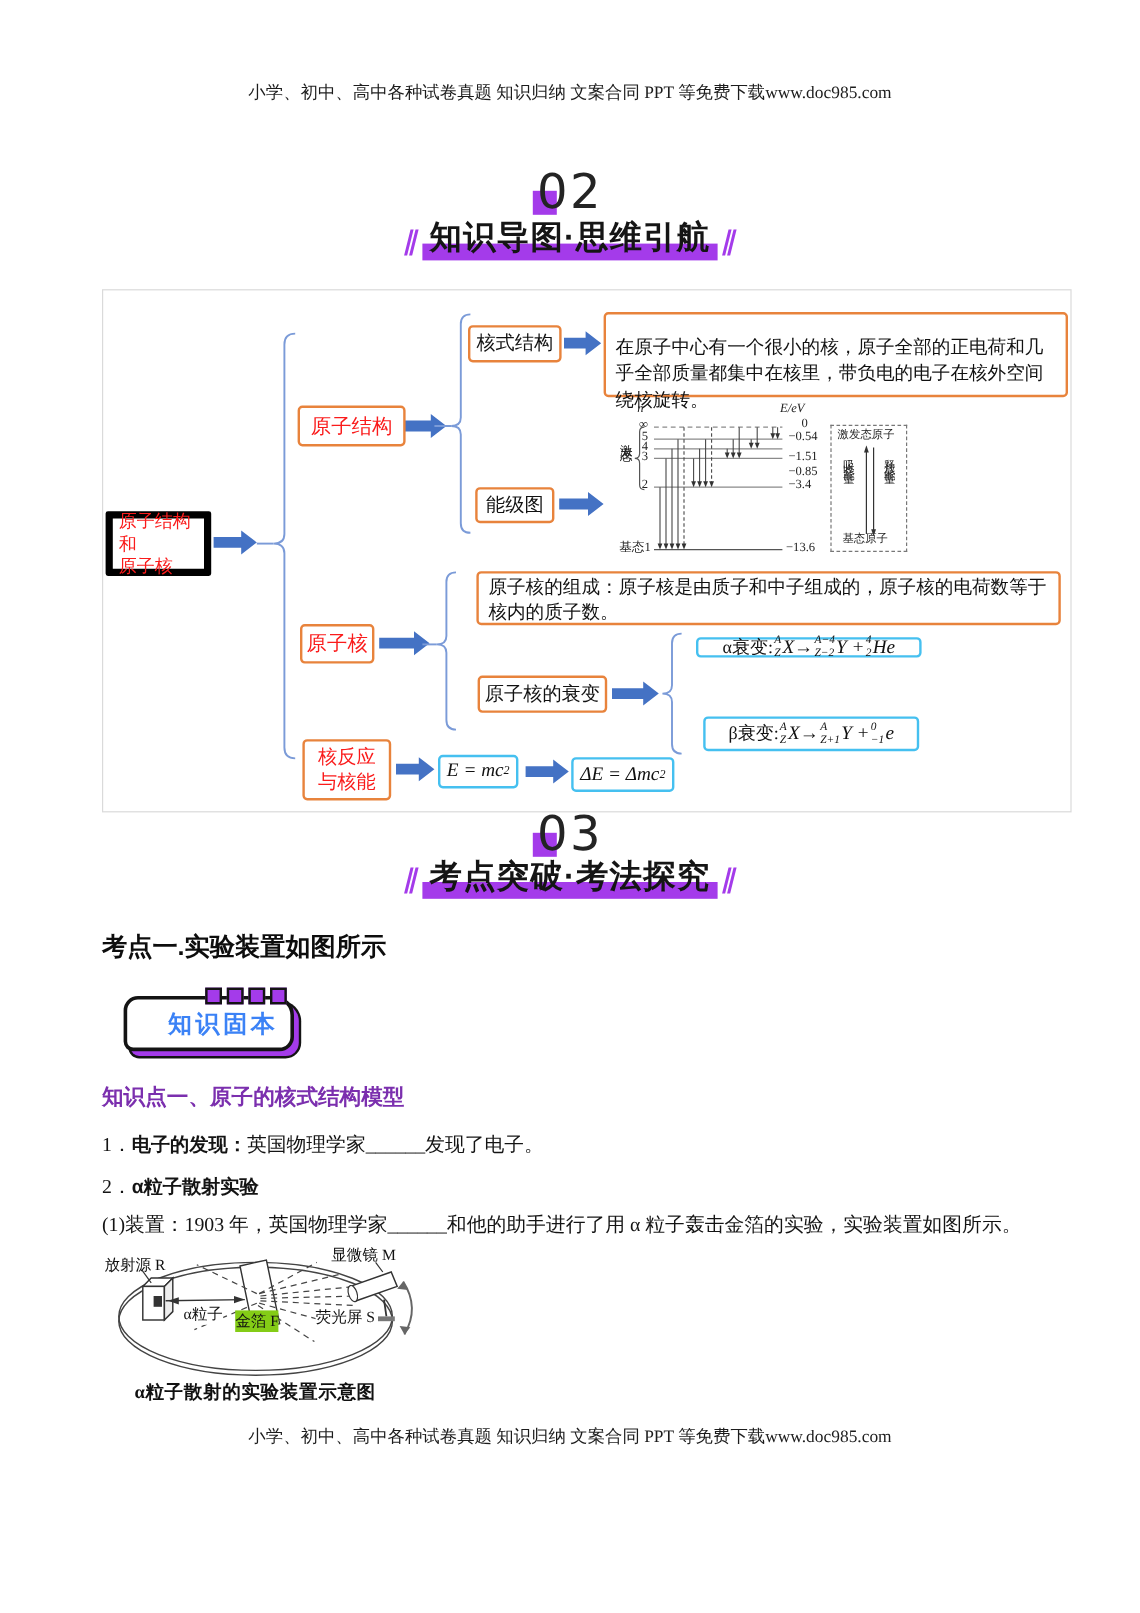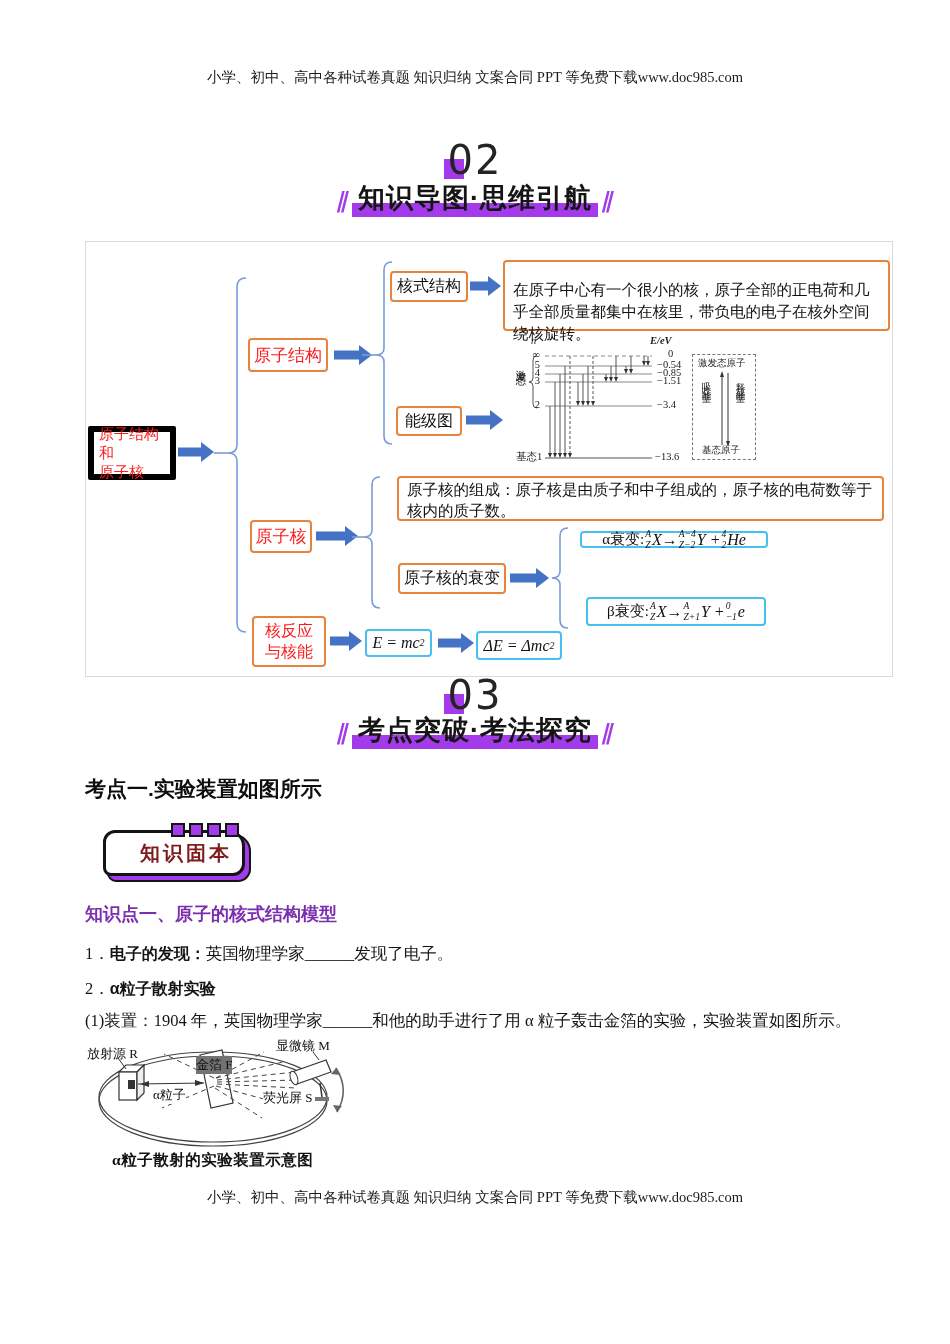"E/eV" div.elab { font-weight: bold -> none }
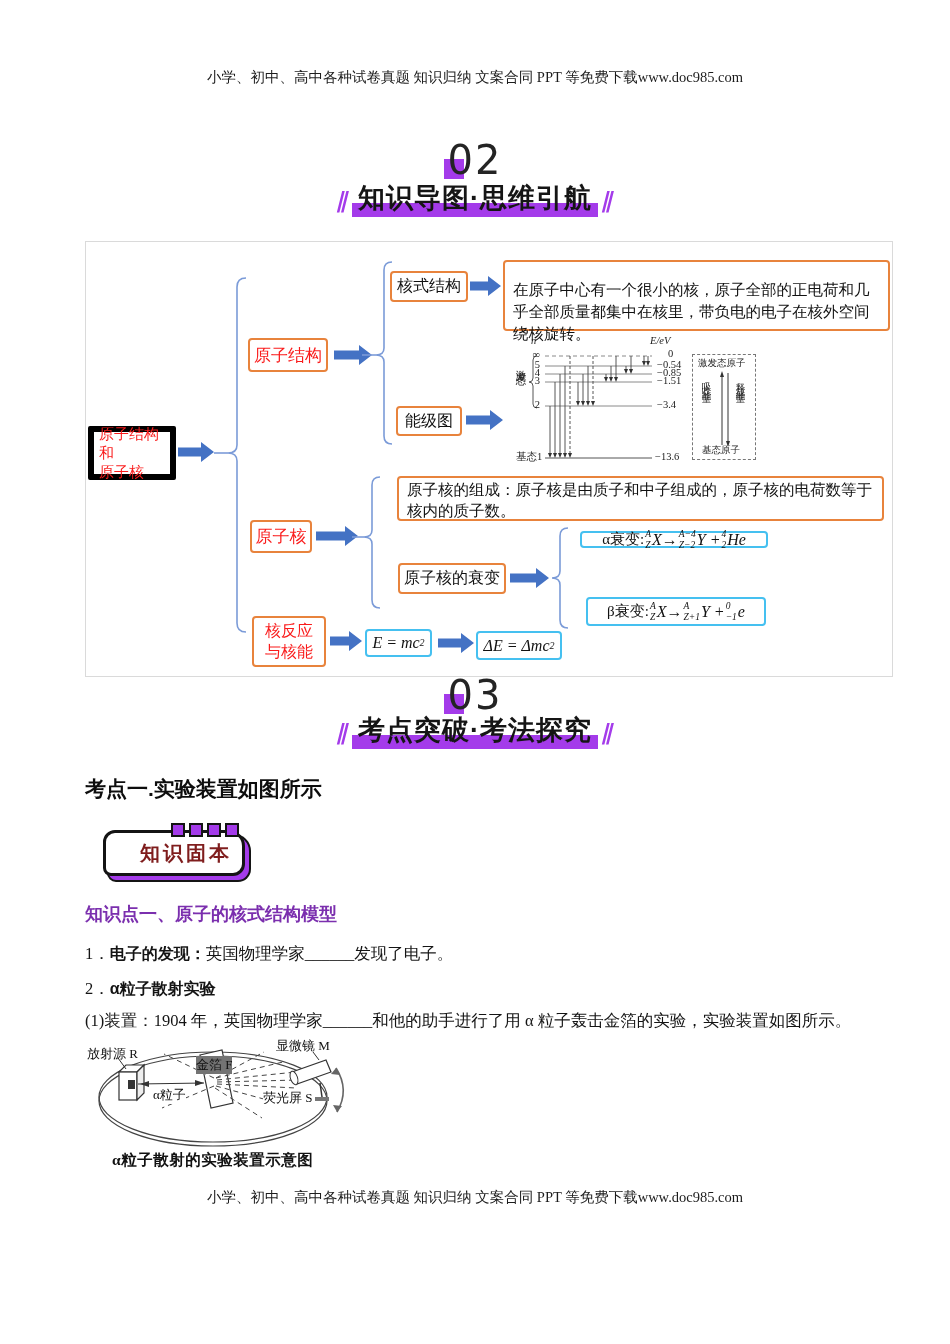"原子结构" div.box { width: 80px -> 90px }
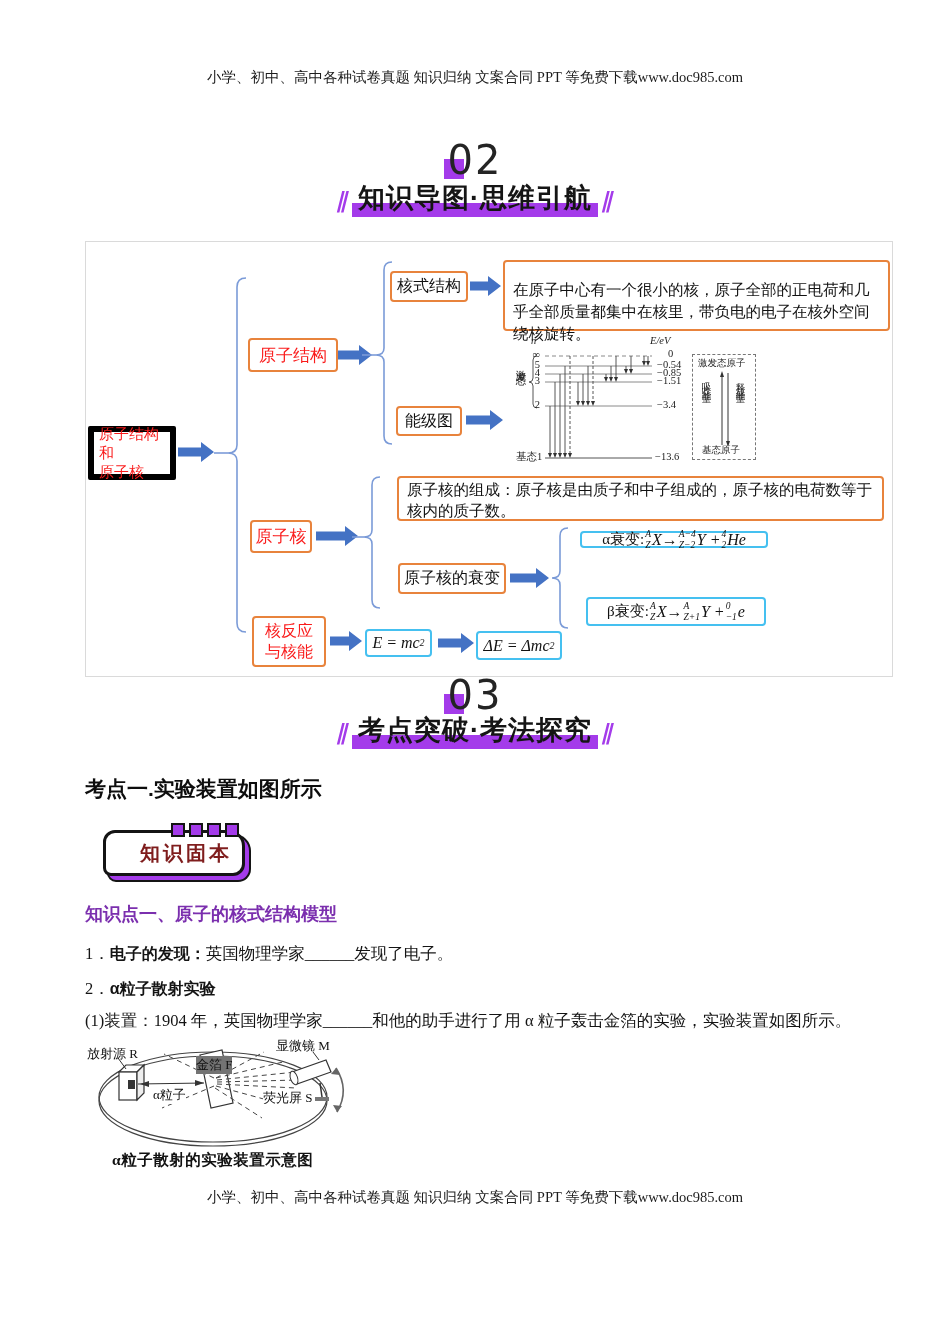"−0.85" div.elab { top: 368px -> 389px }
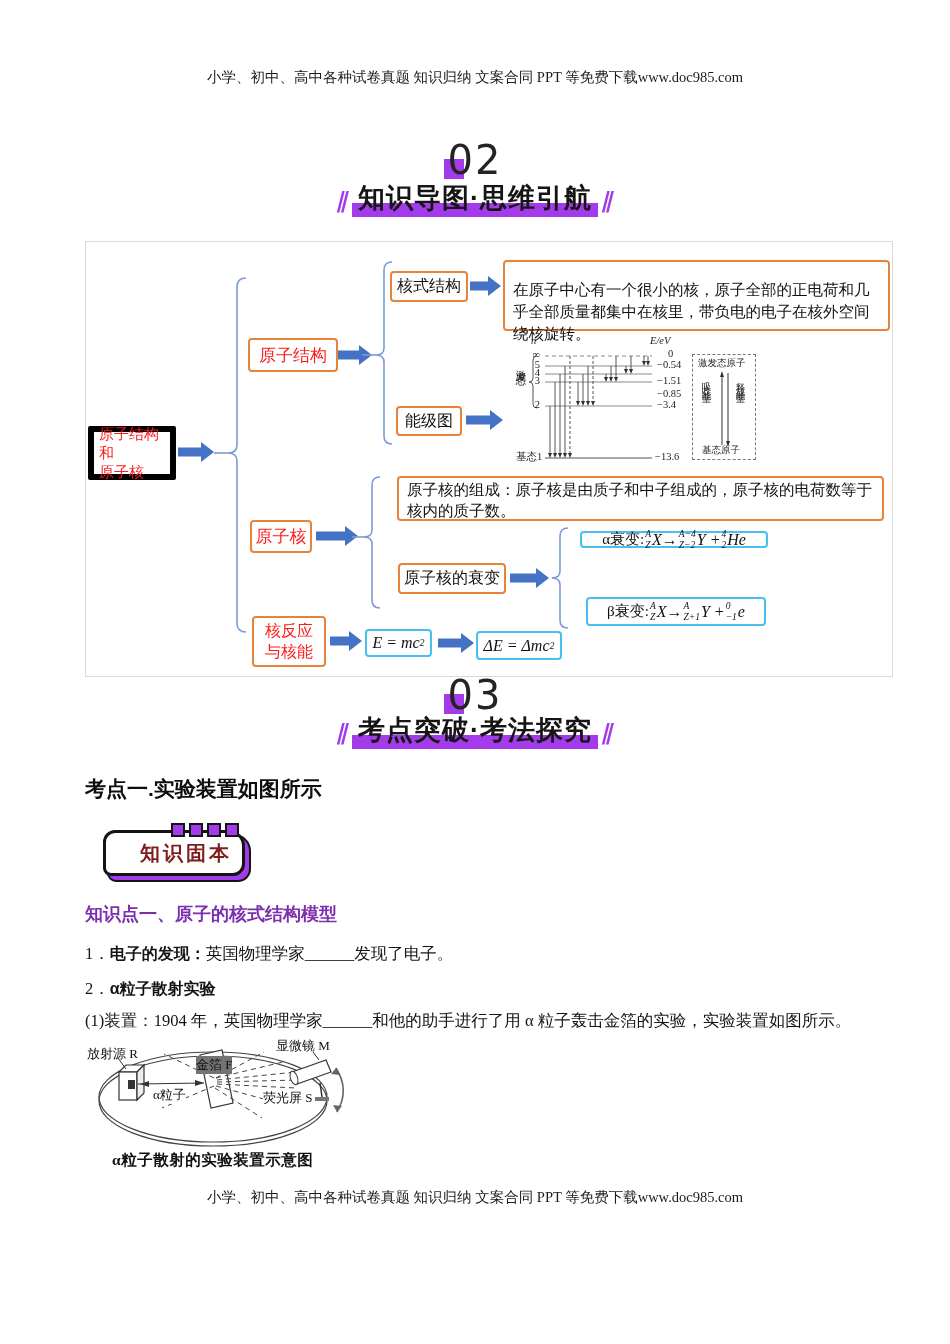"知识固本" .badge .main { color: #7f1d1d -> #3b82f6 }
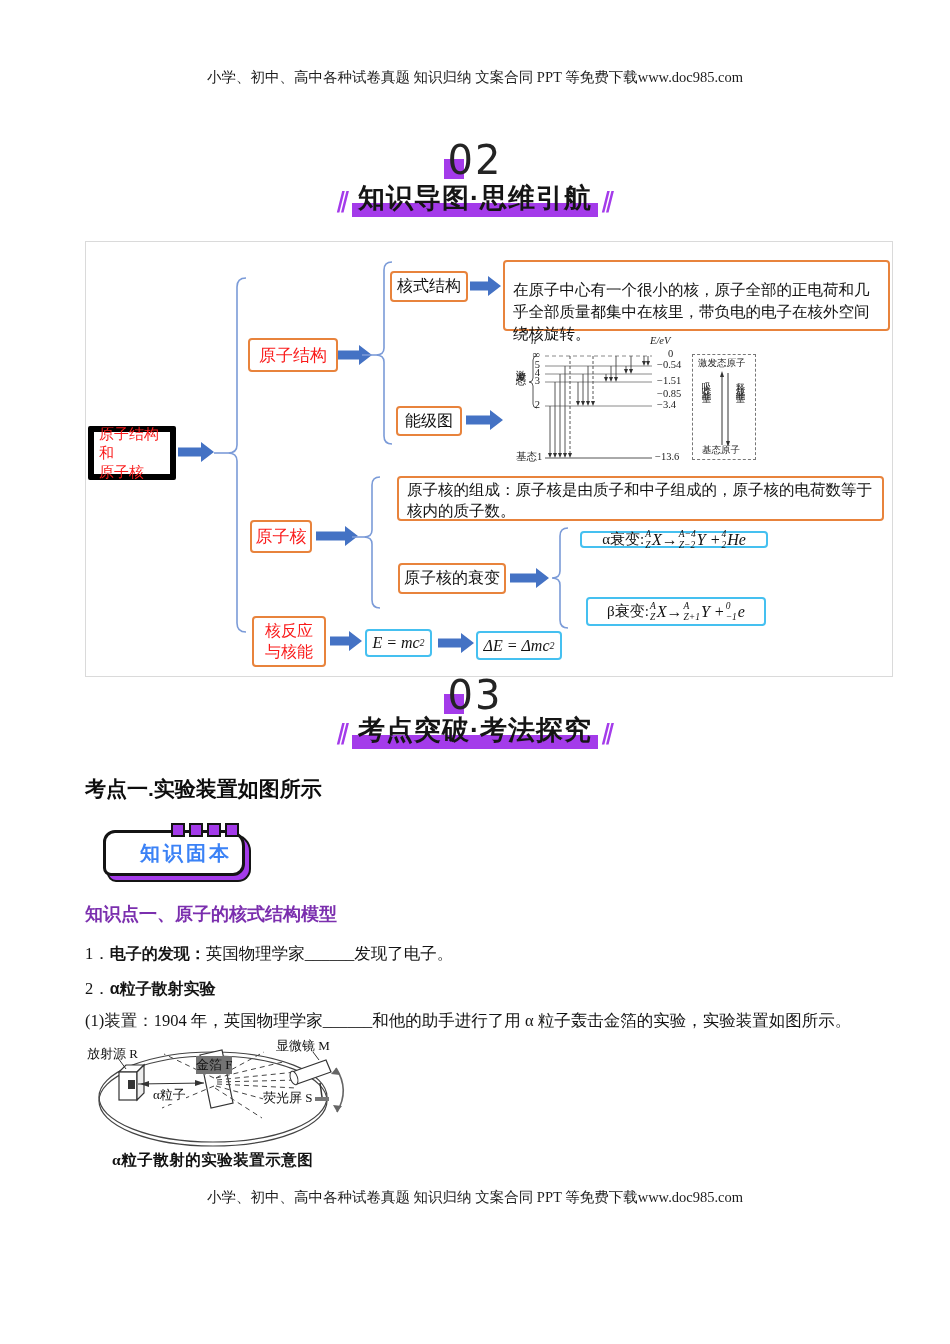"(1)装置：1904 年，英国物理学家______和他的助手进行了用 α" span { text: 1904 -> 1903 }
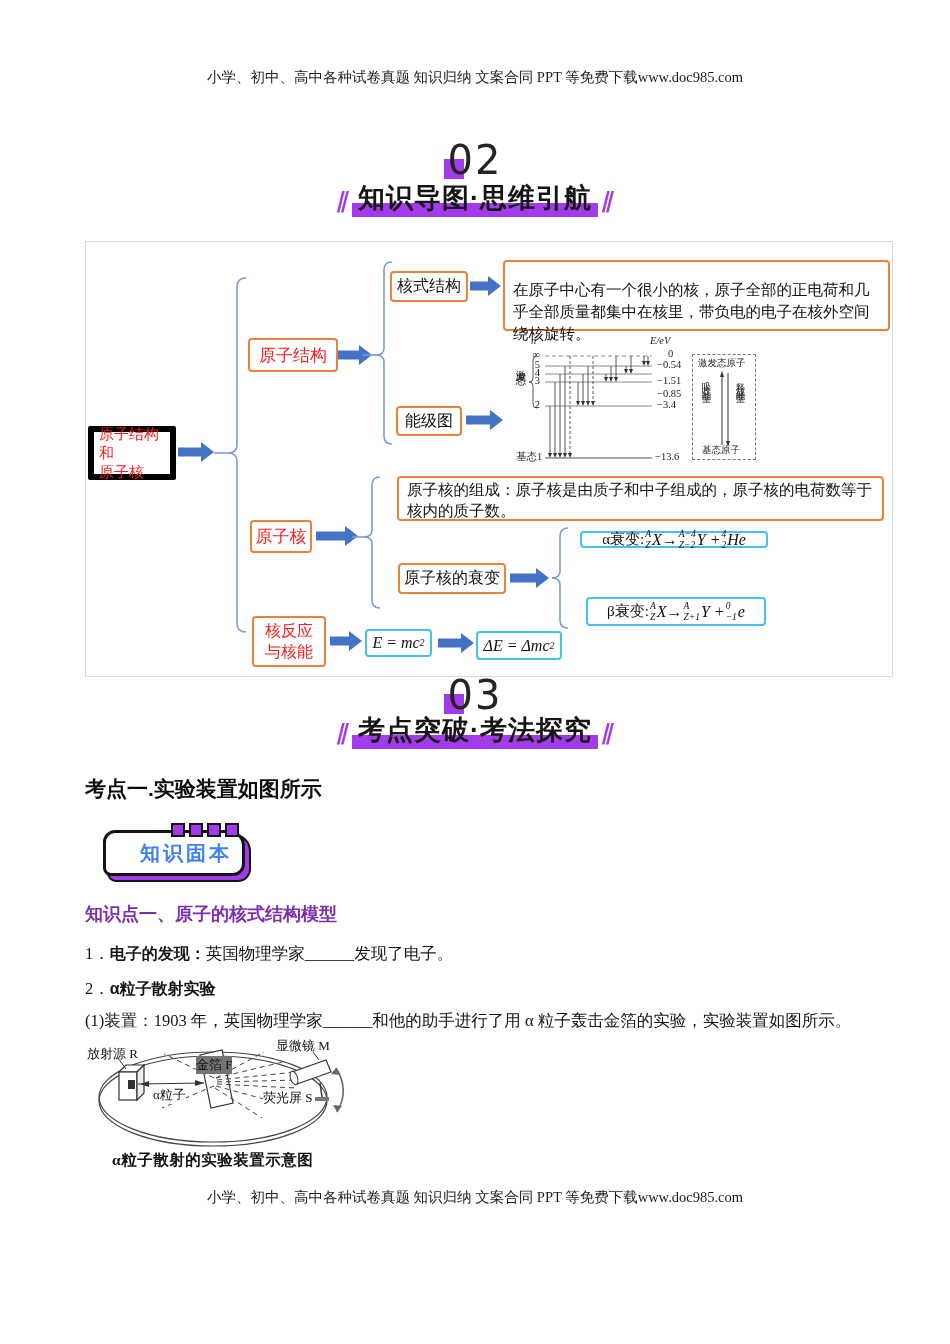"金箔 F" div.abs { background: #737373 -> #84cc16; top: 1056px -> 1092px }
